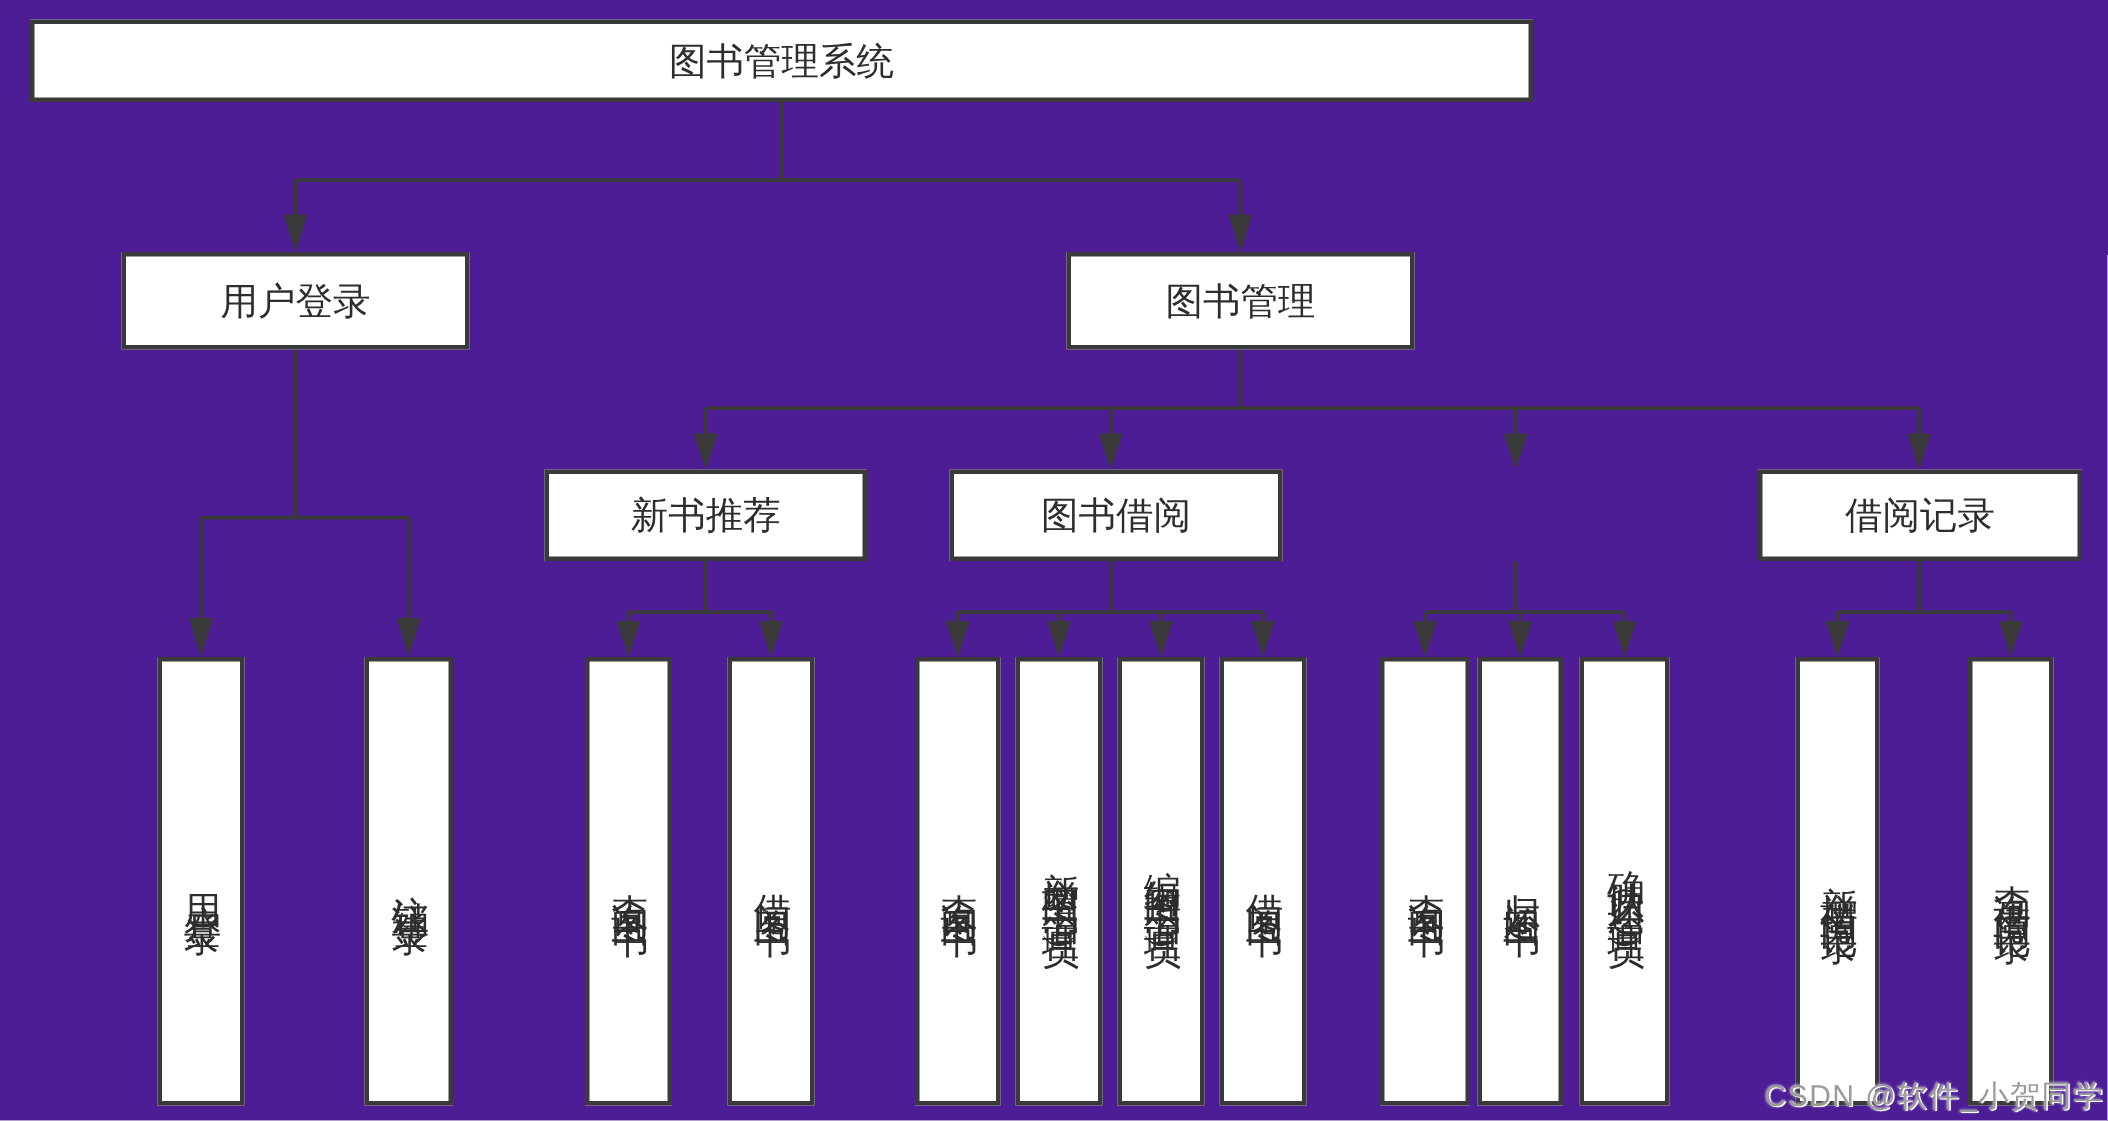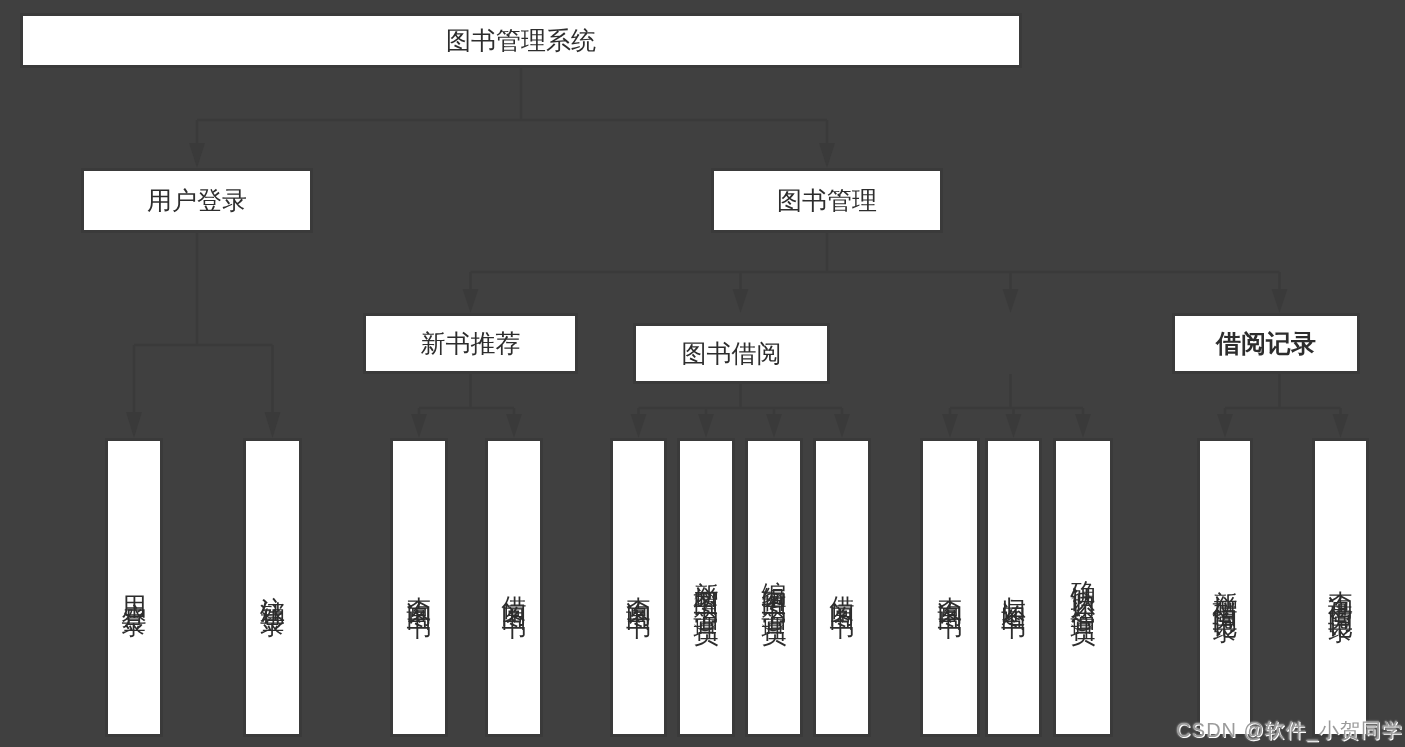"图书管理系统" .stage { background: #404040 -> #4c1d95 }
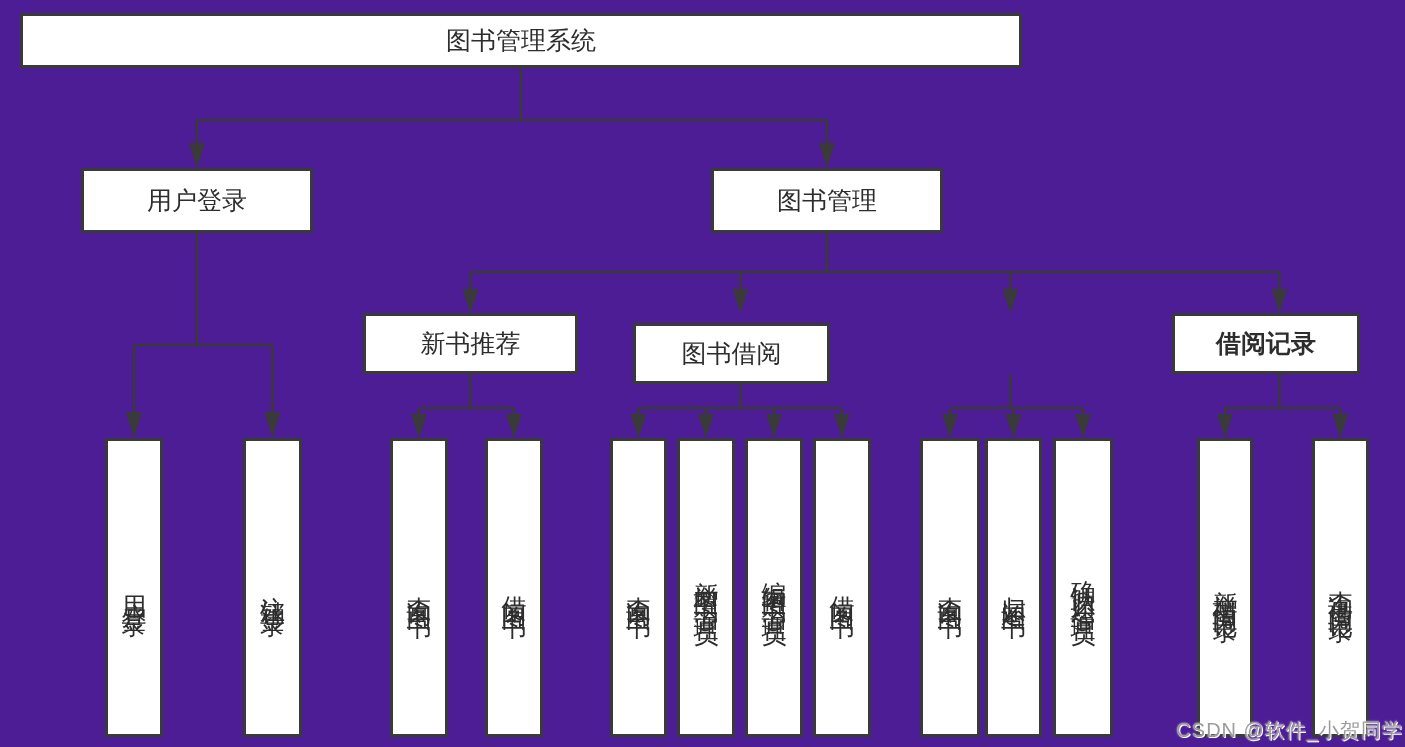"图书借阅" div.node { margin-top: 10px -> none; width: 197px -> 222px }
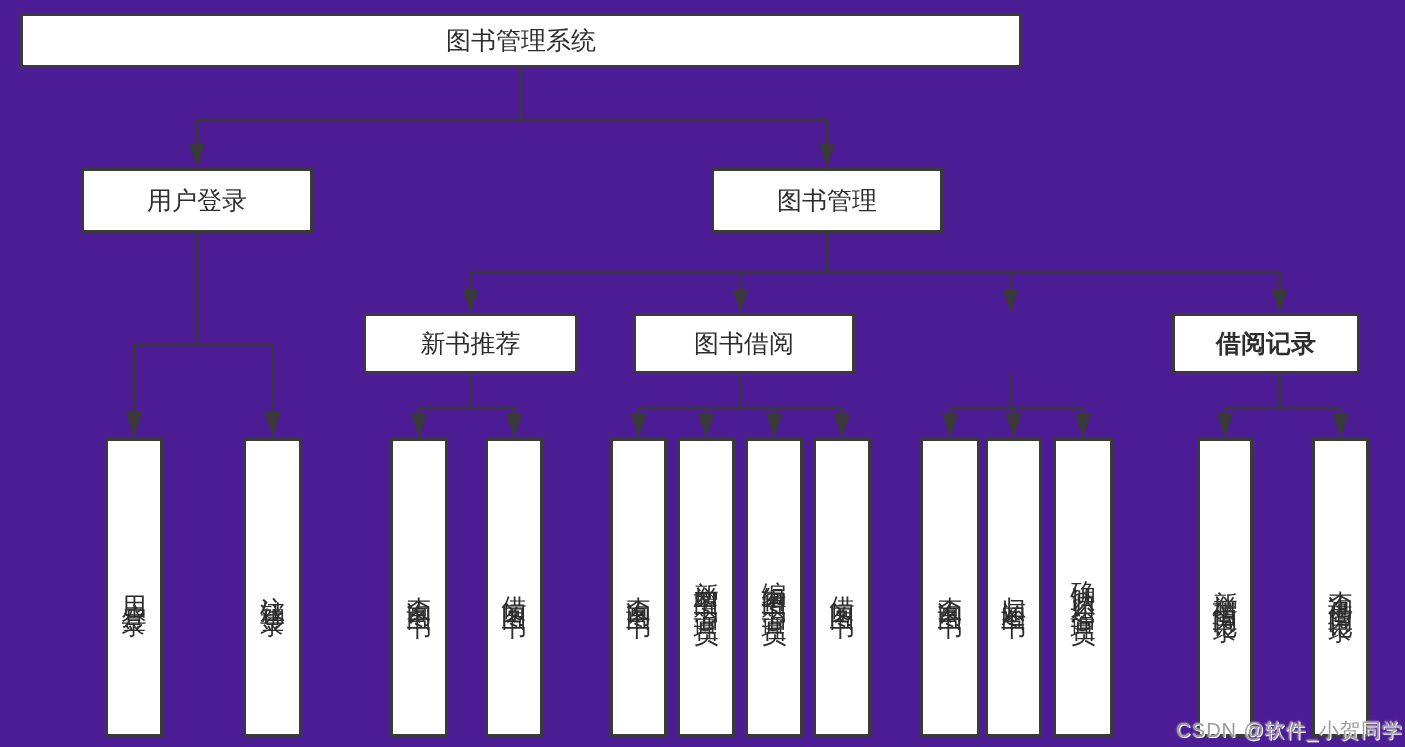"借阅记录" div.node { font-weight: bold -> none; width: 188px -> 216px }
